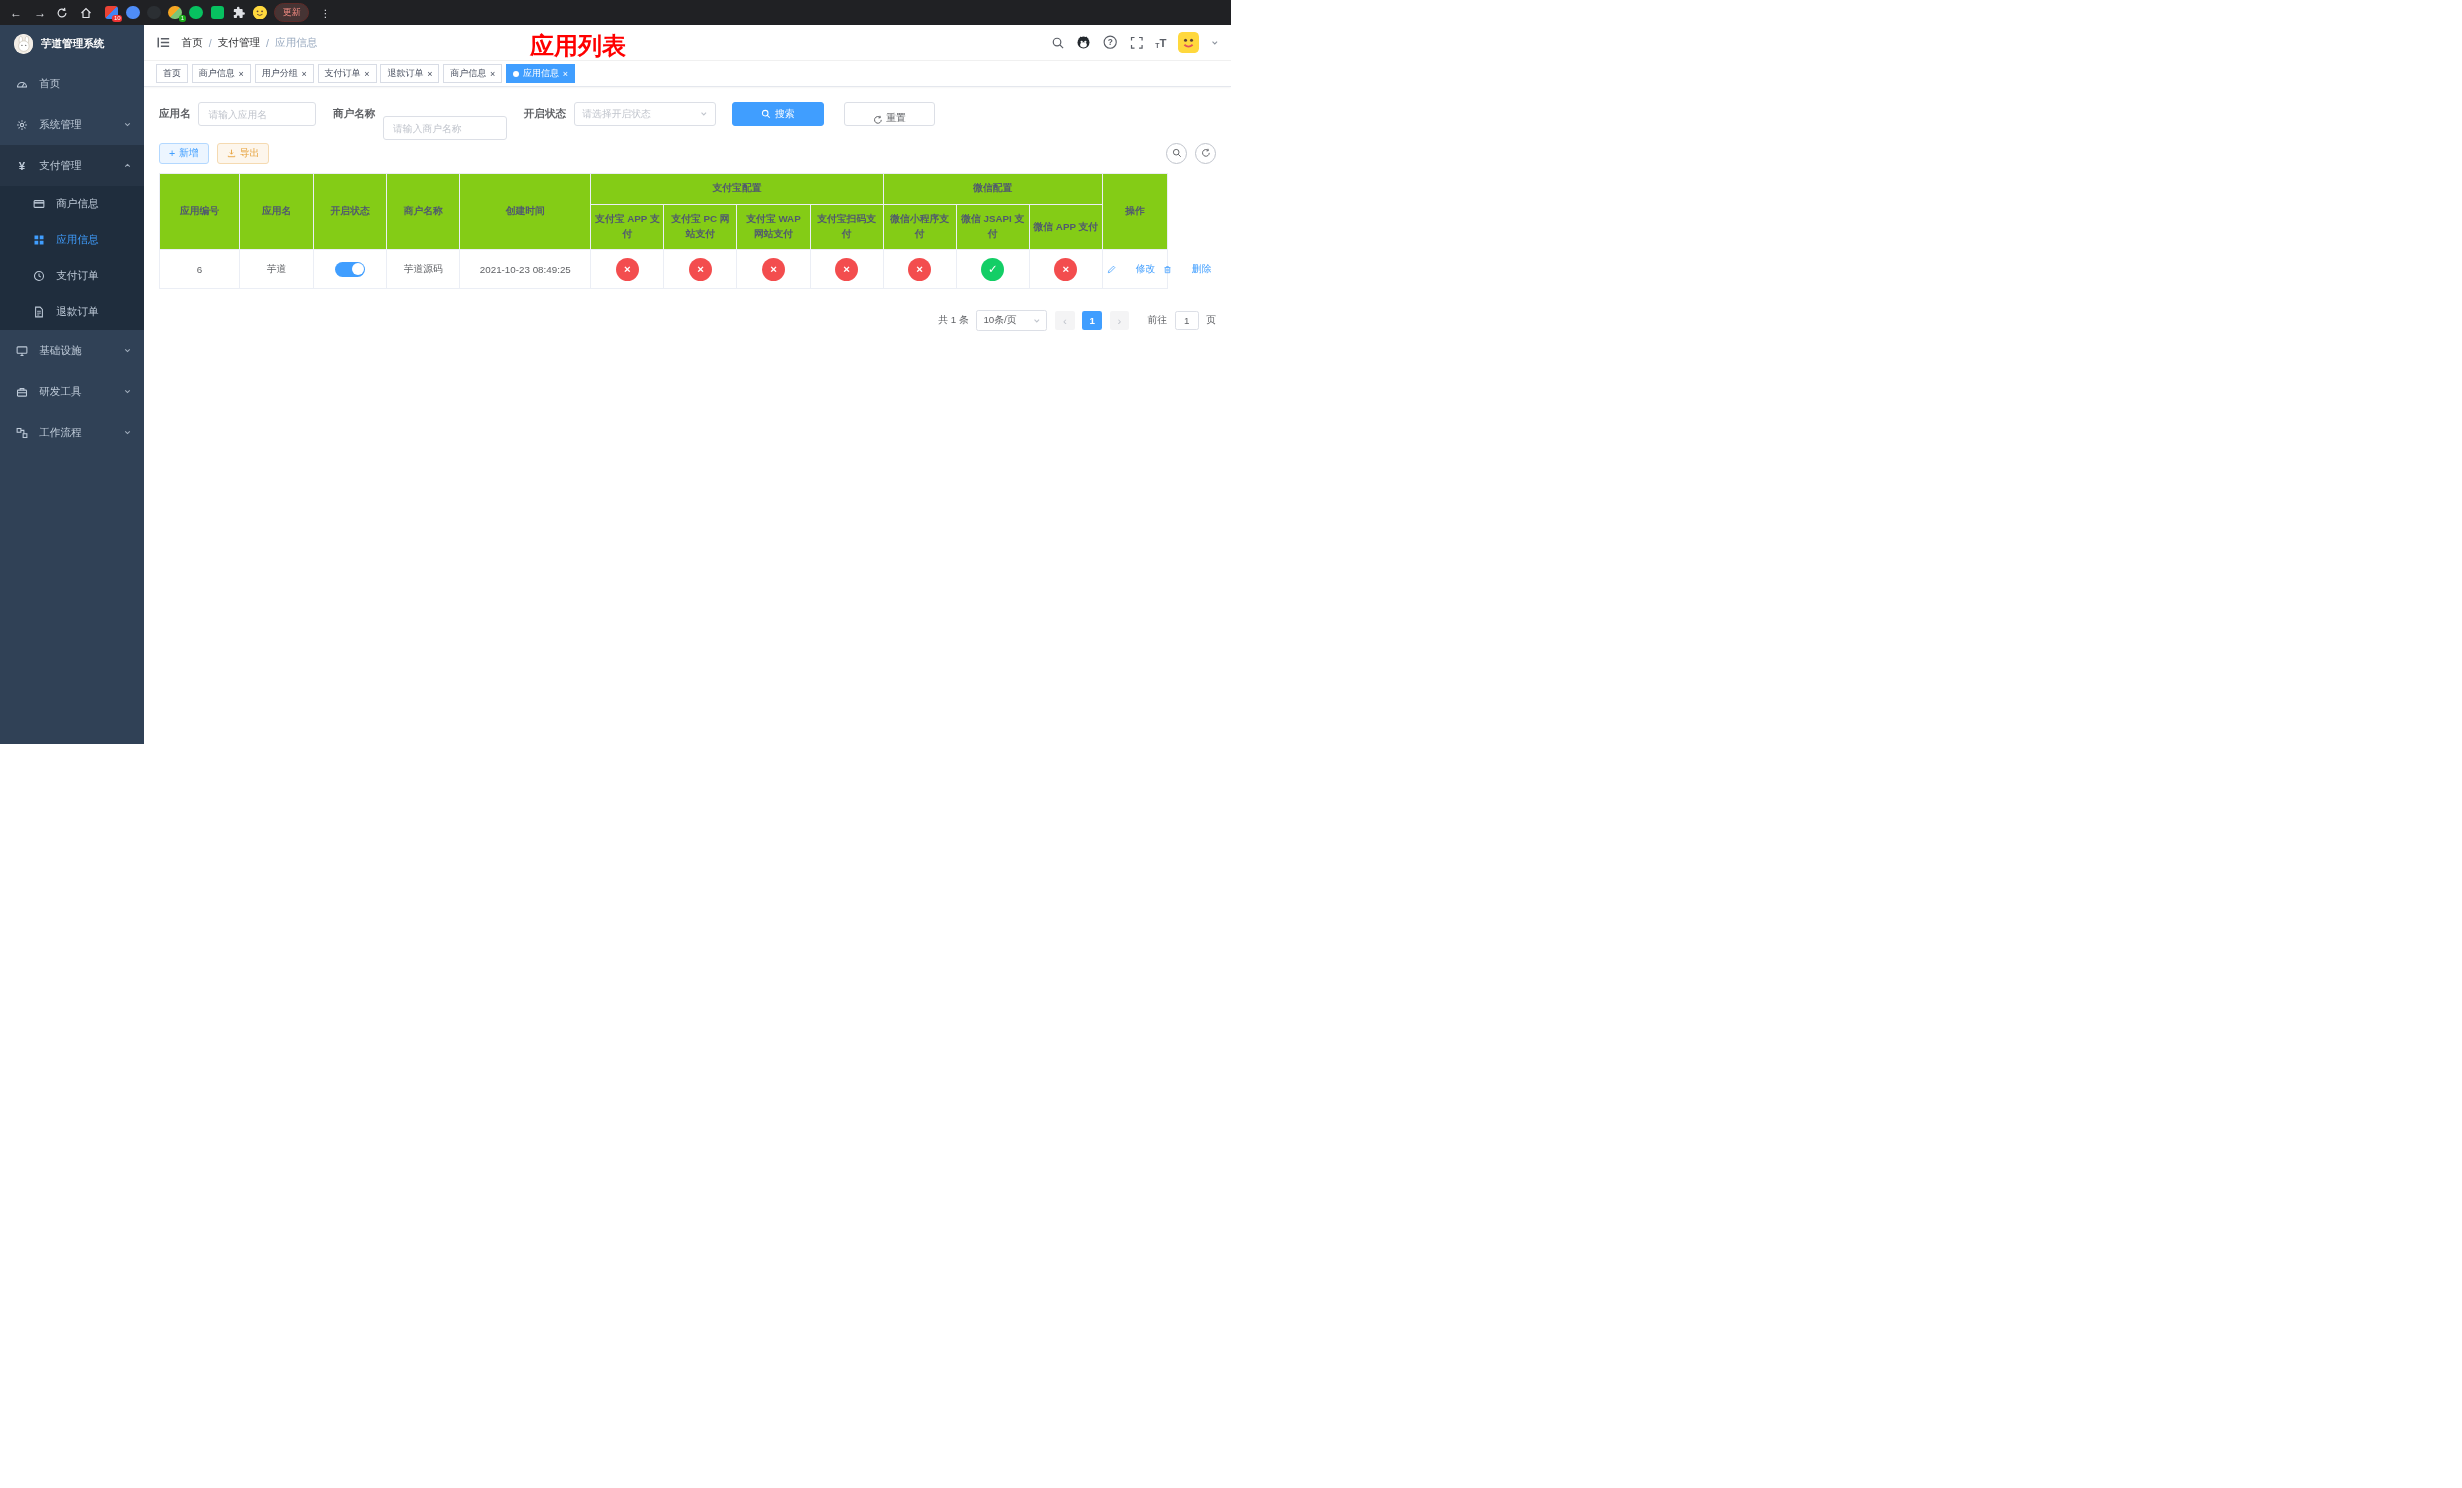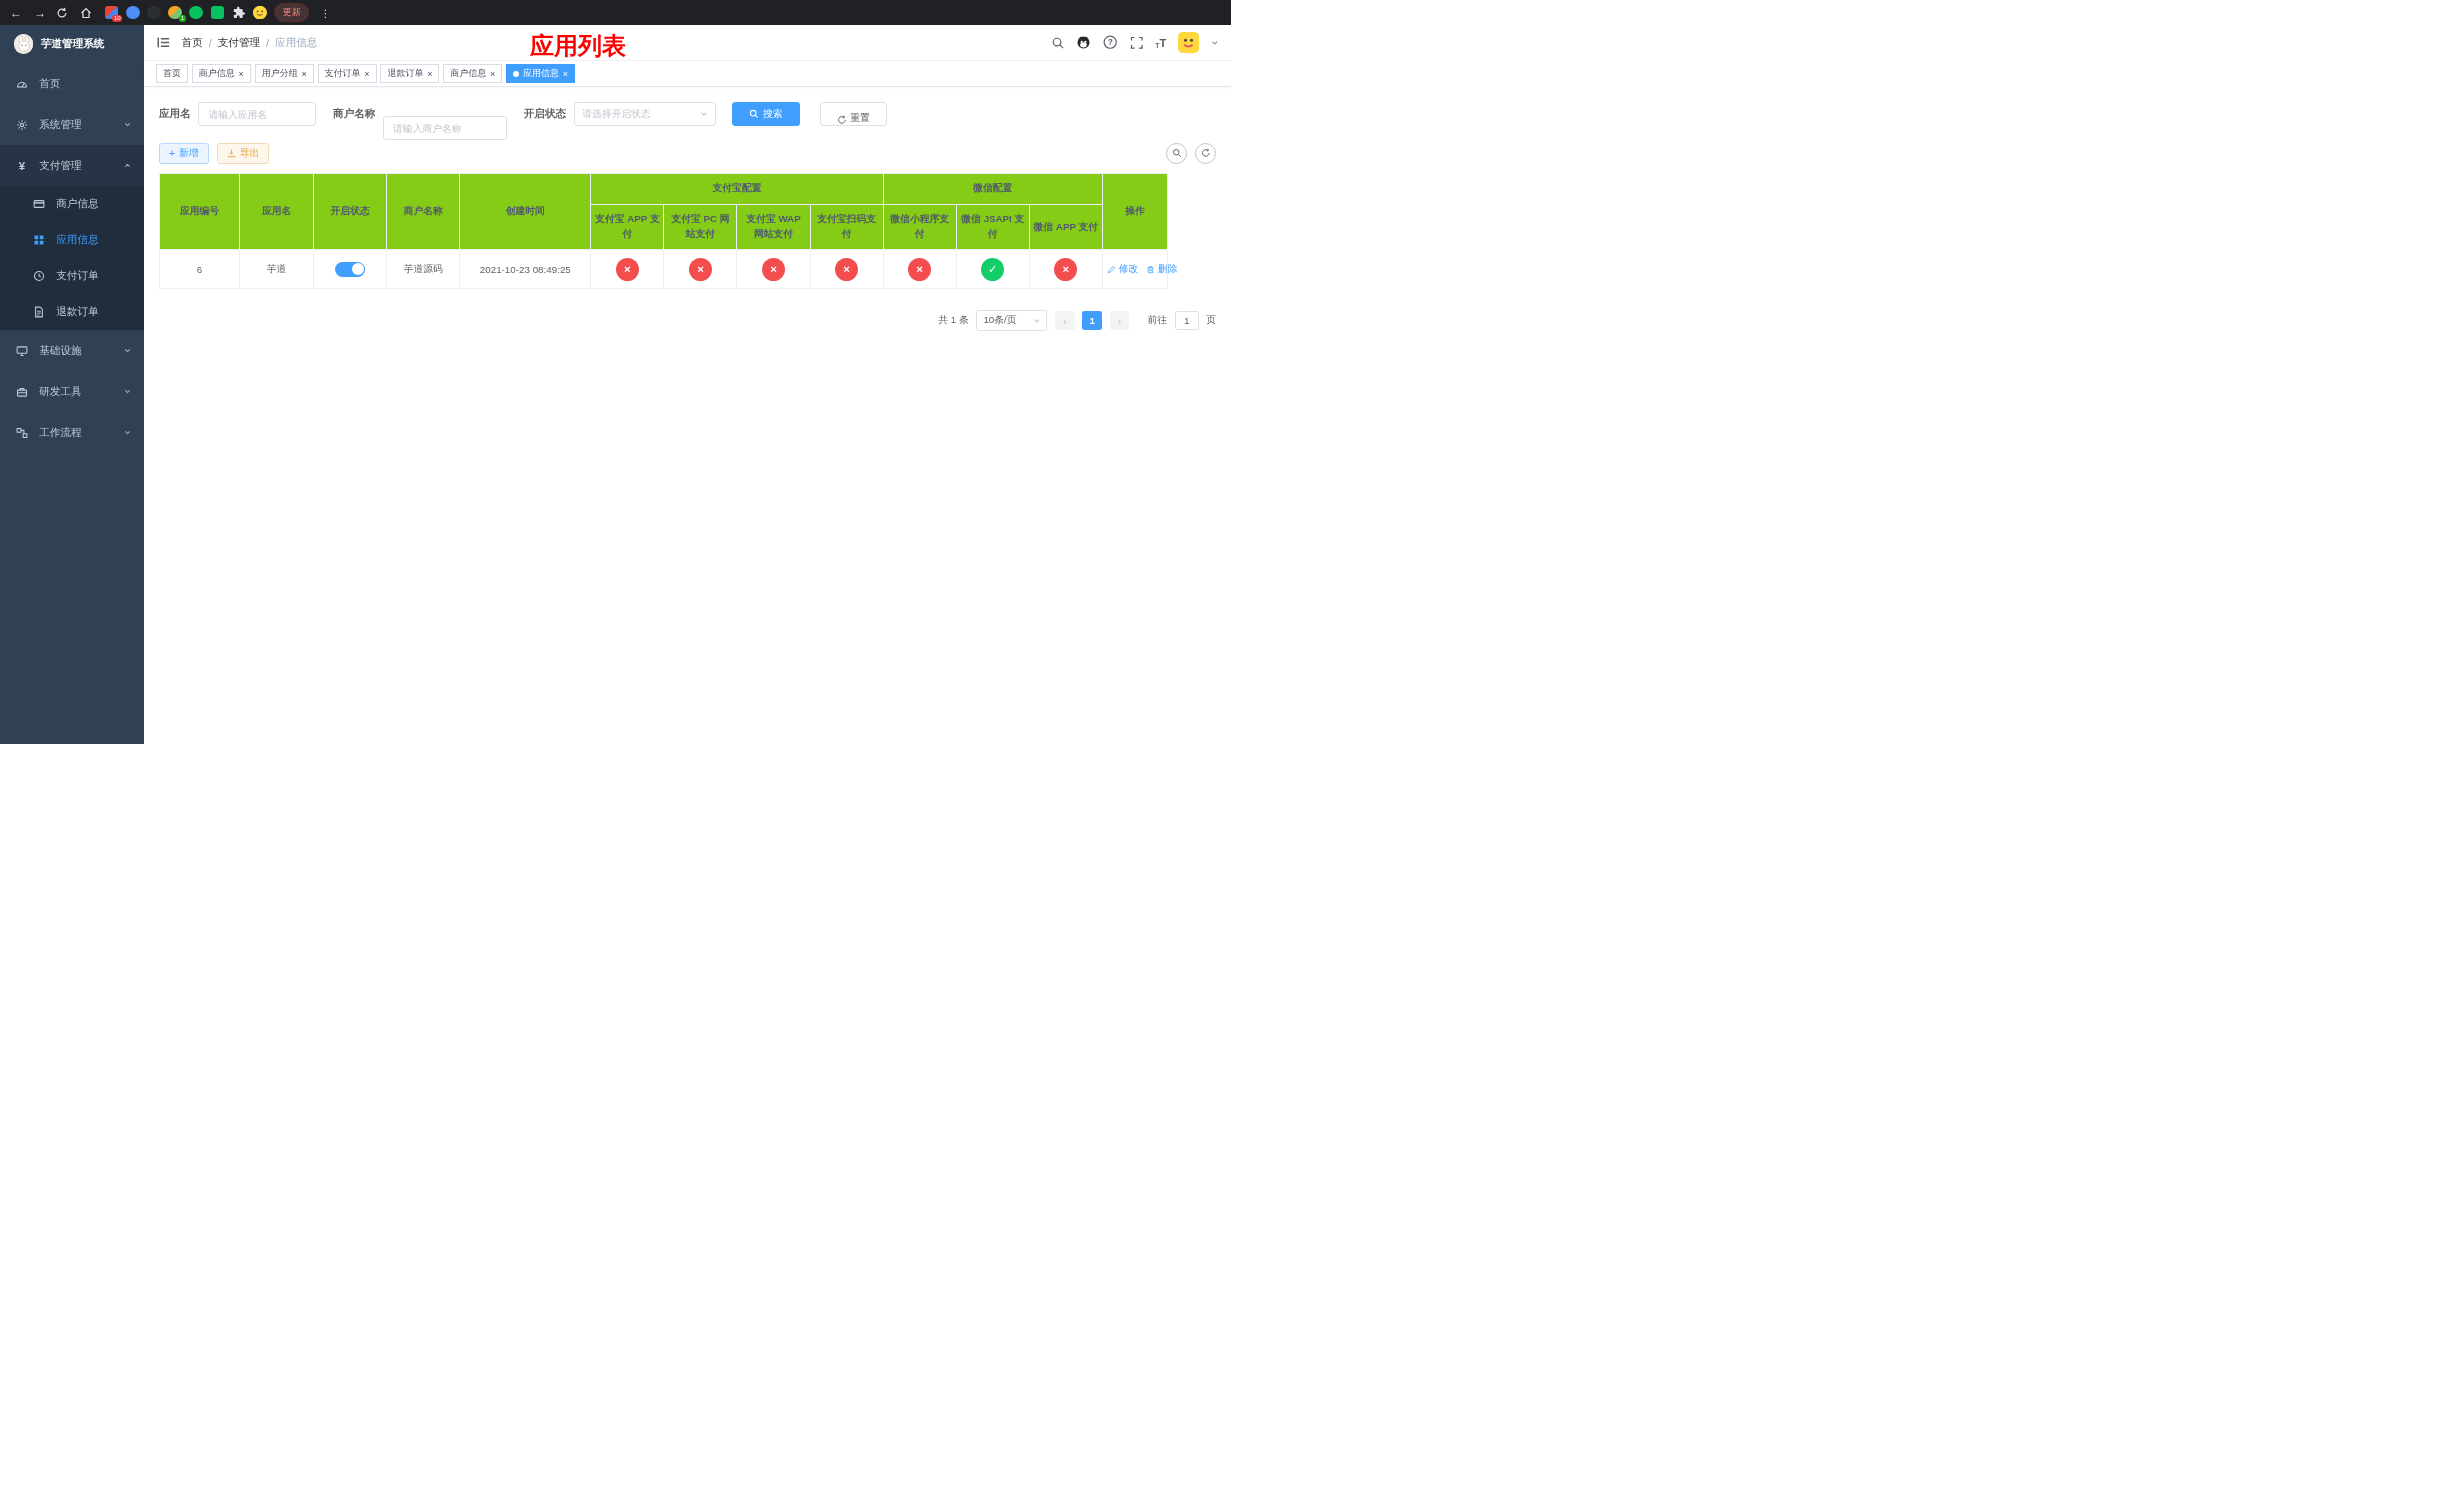"搜索" .btn { padding: 0 16px -> 0 28px }
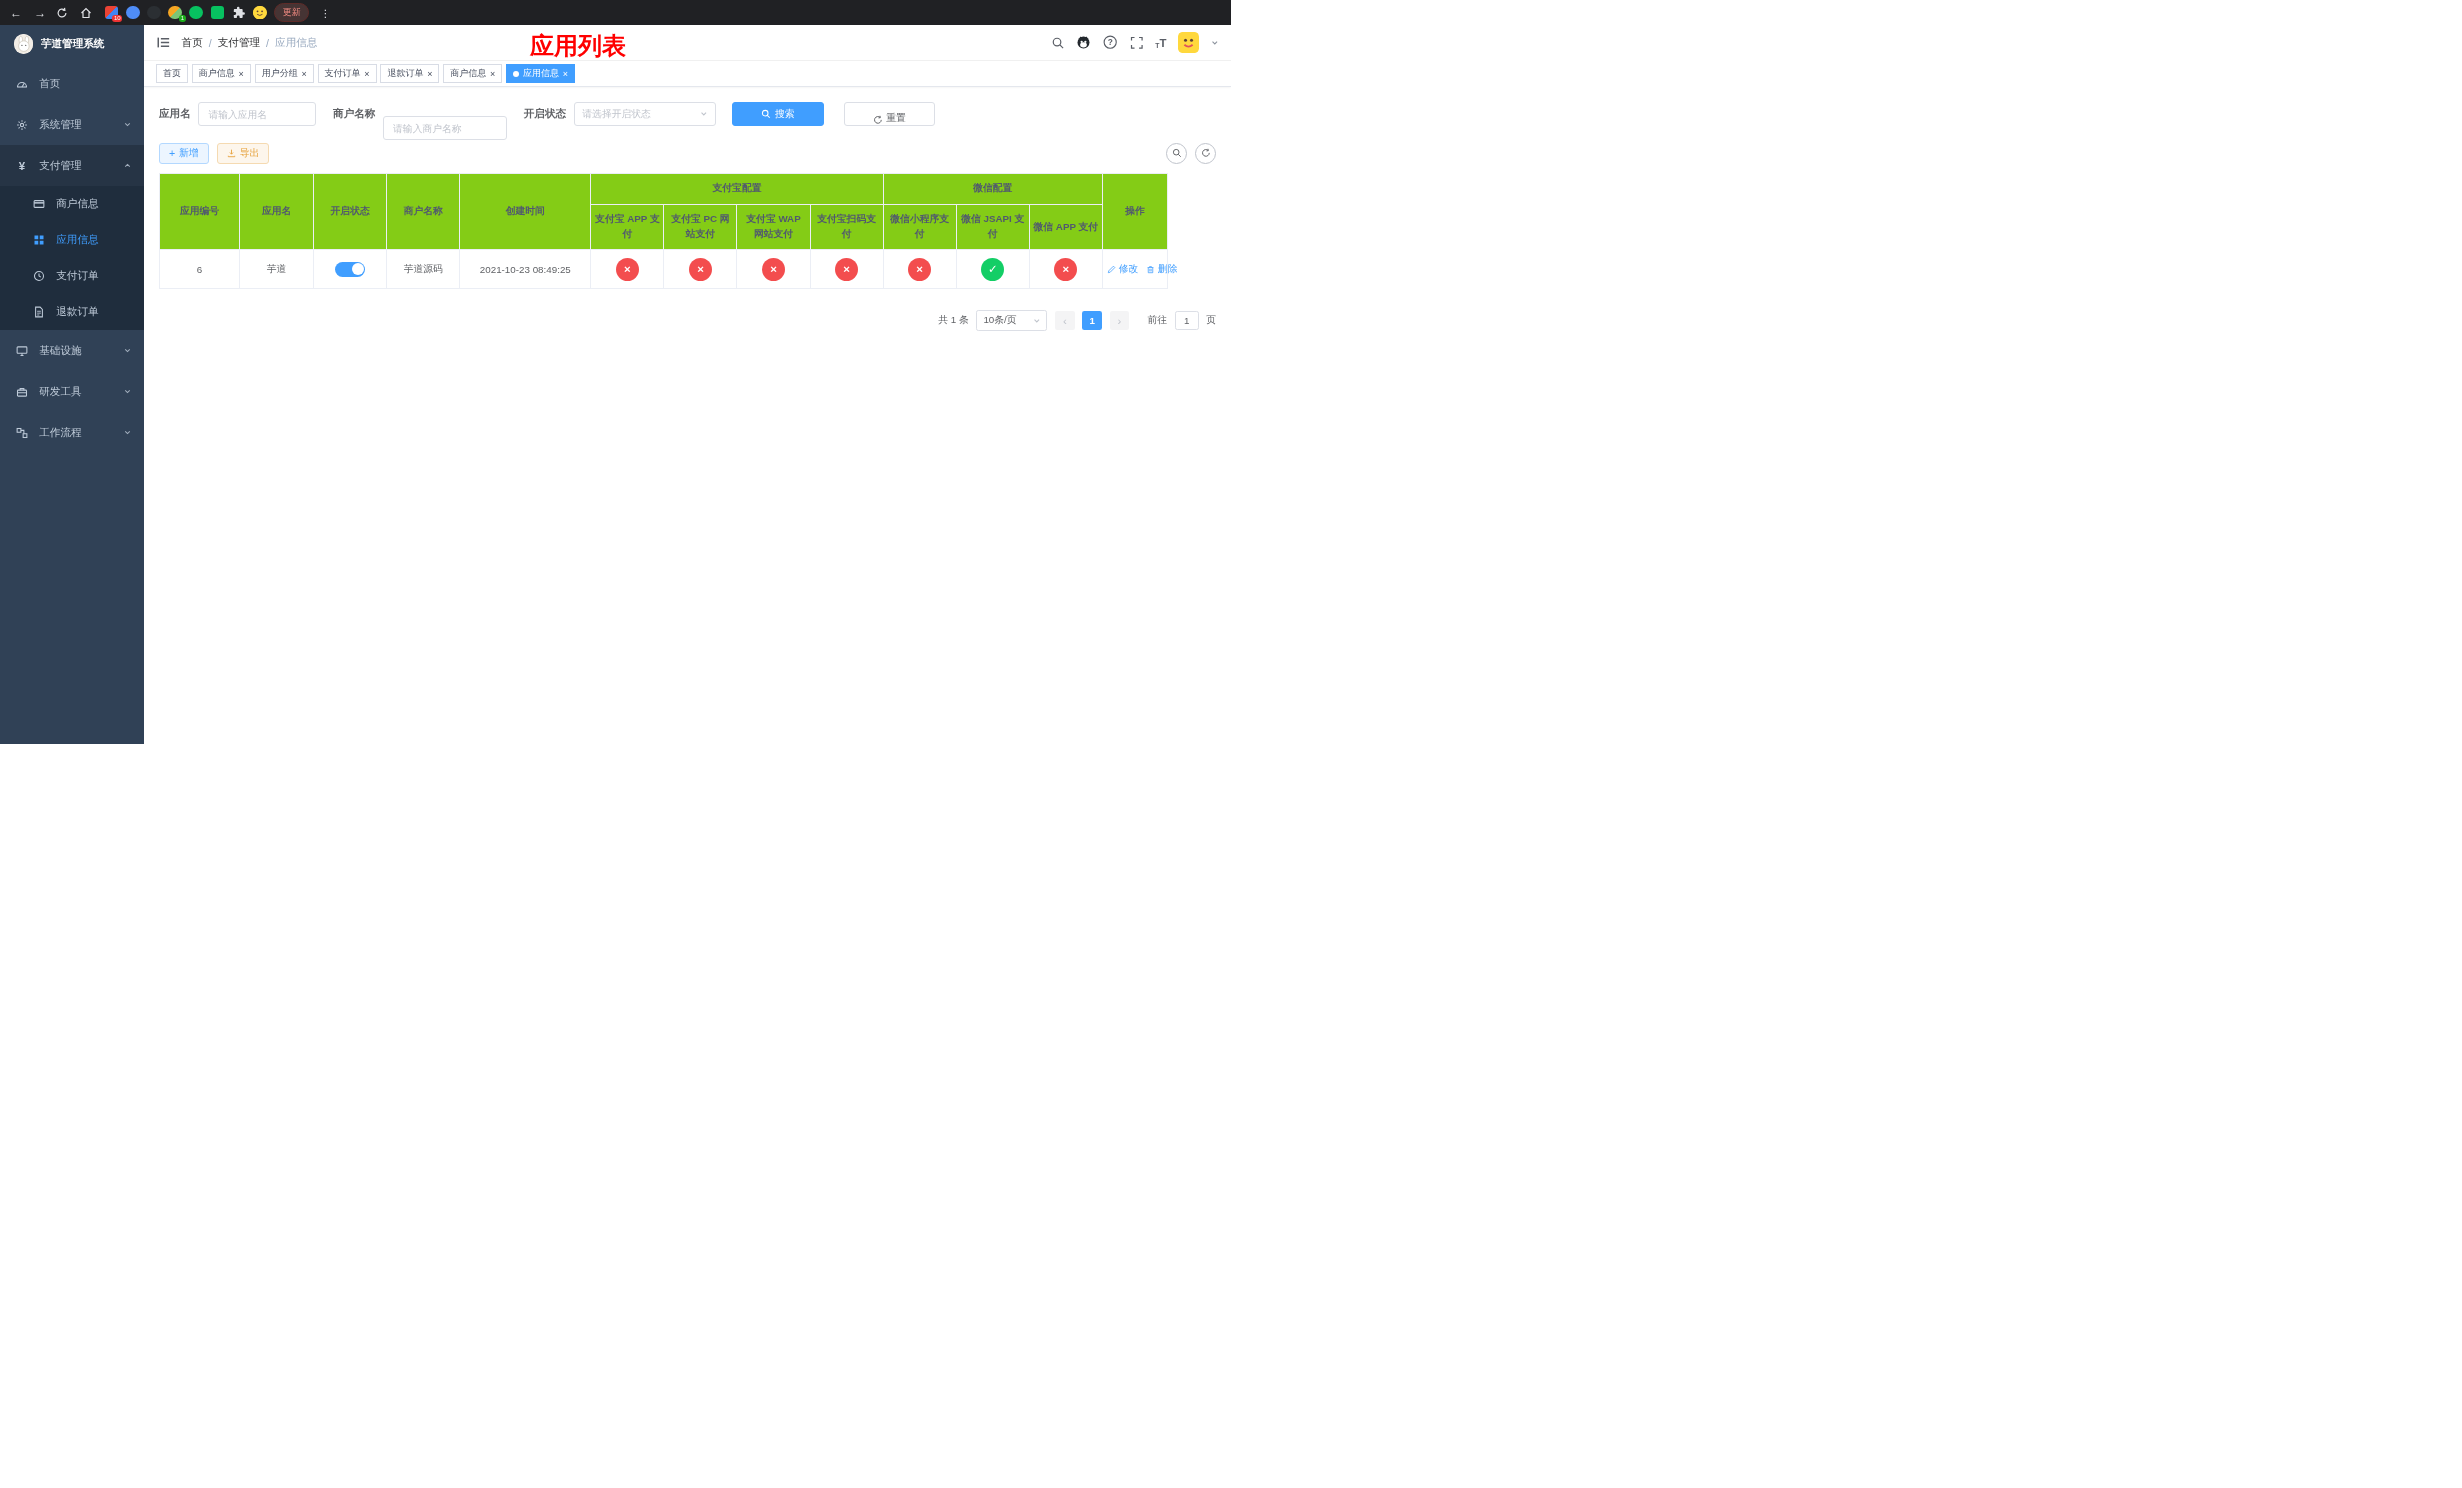"修改" .op-link { gap: 3px -> 20px }
